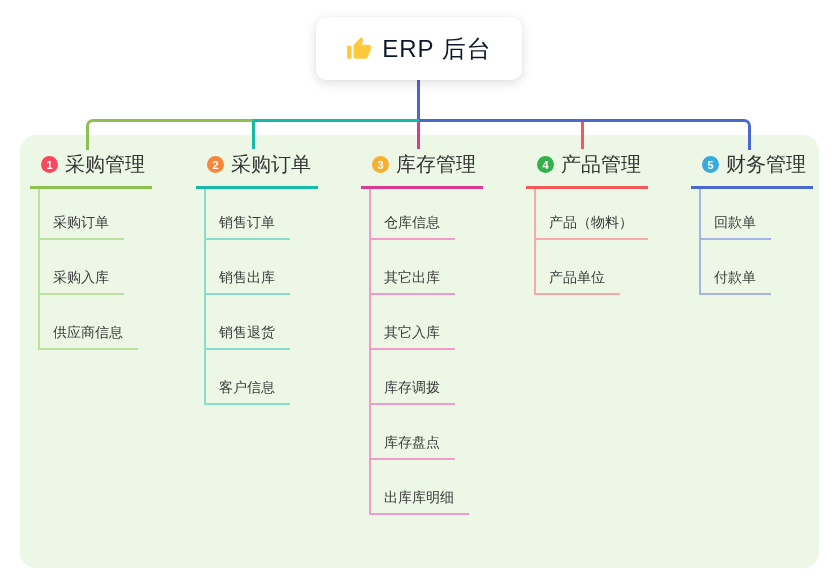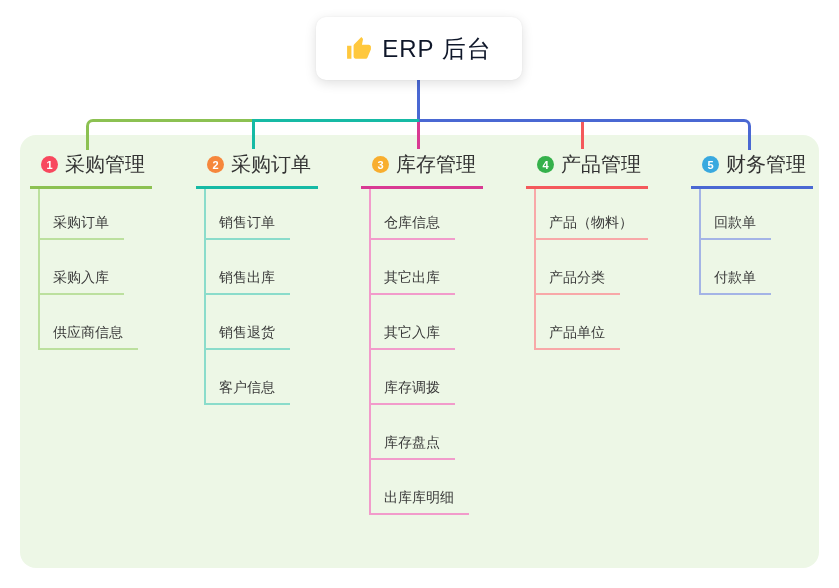"产品分类" li { html: <li>产品分类</li> -> none }
